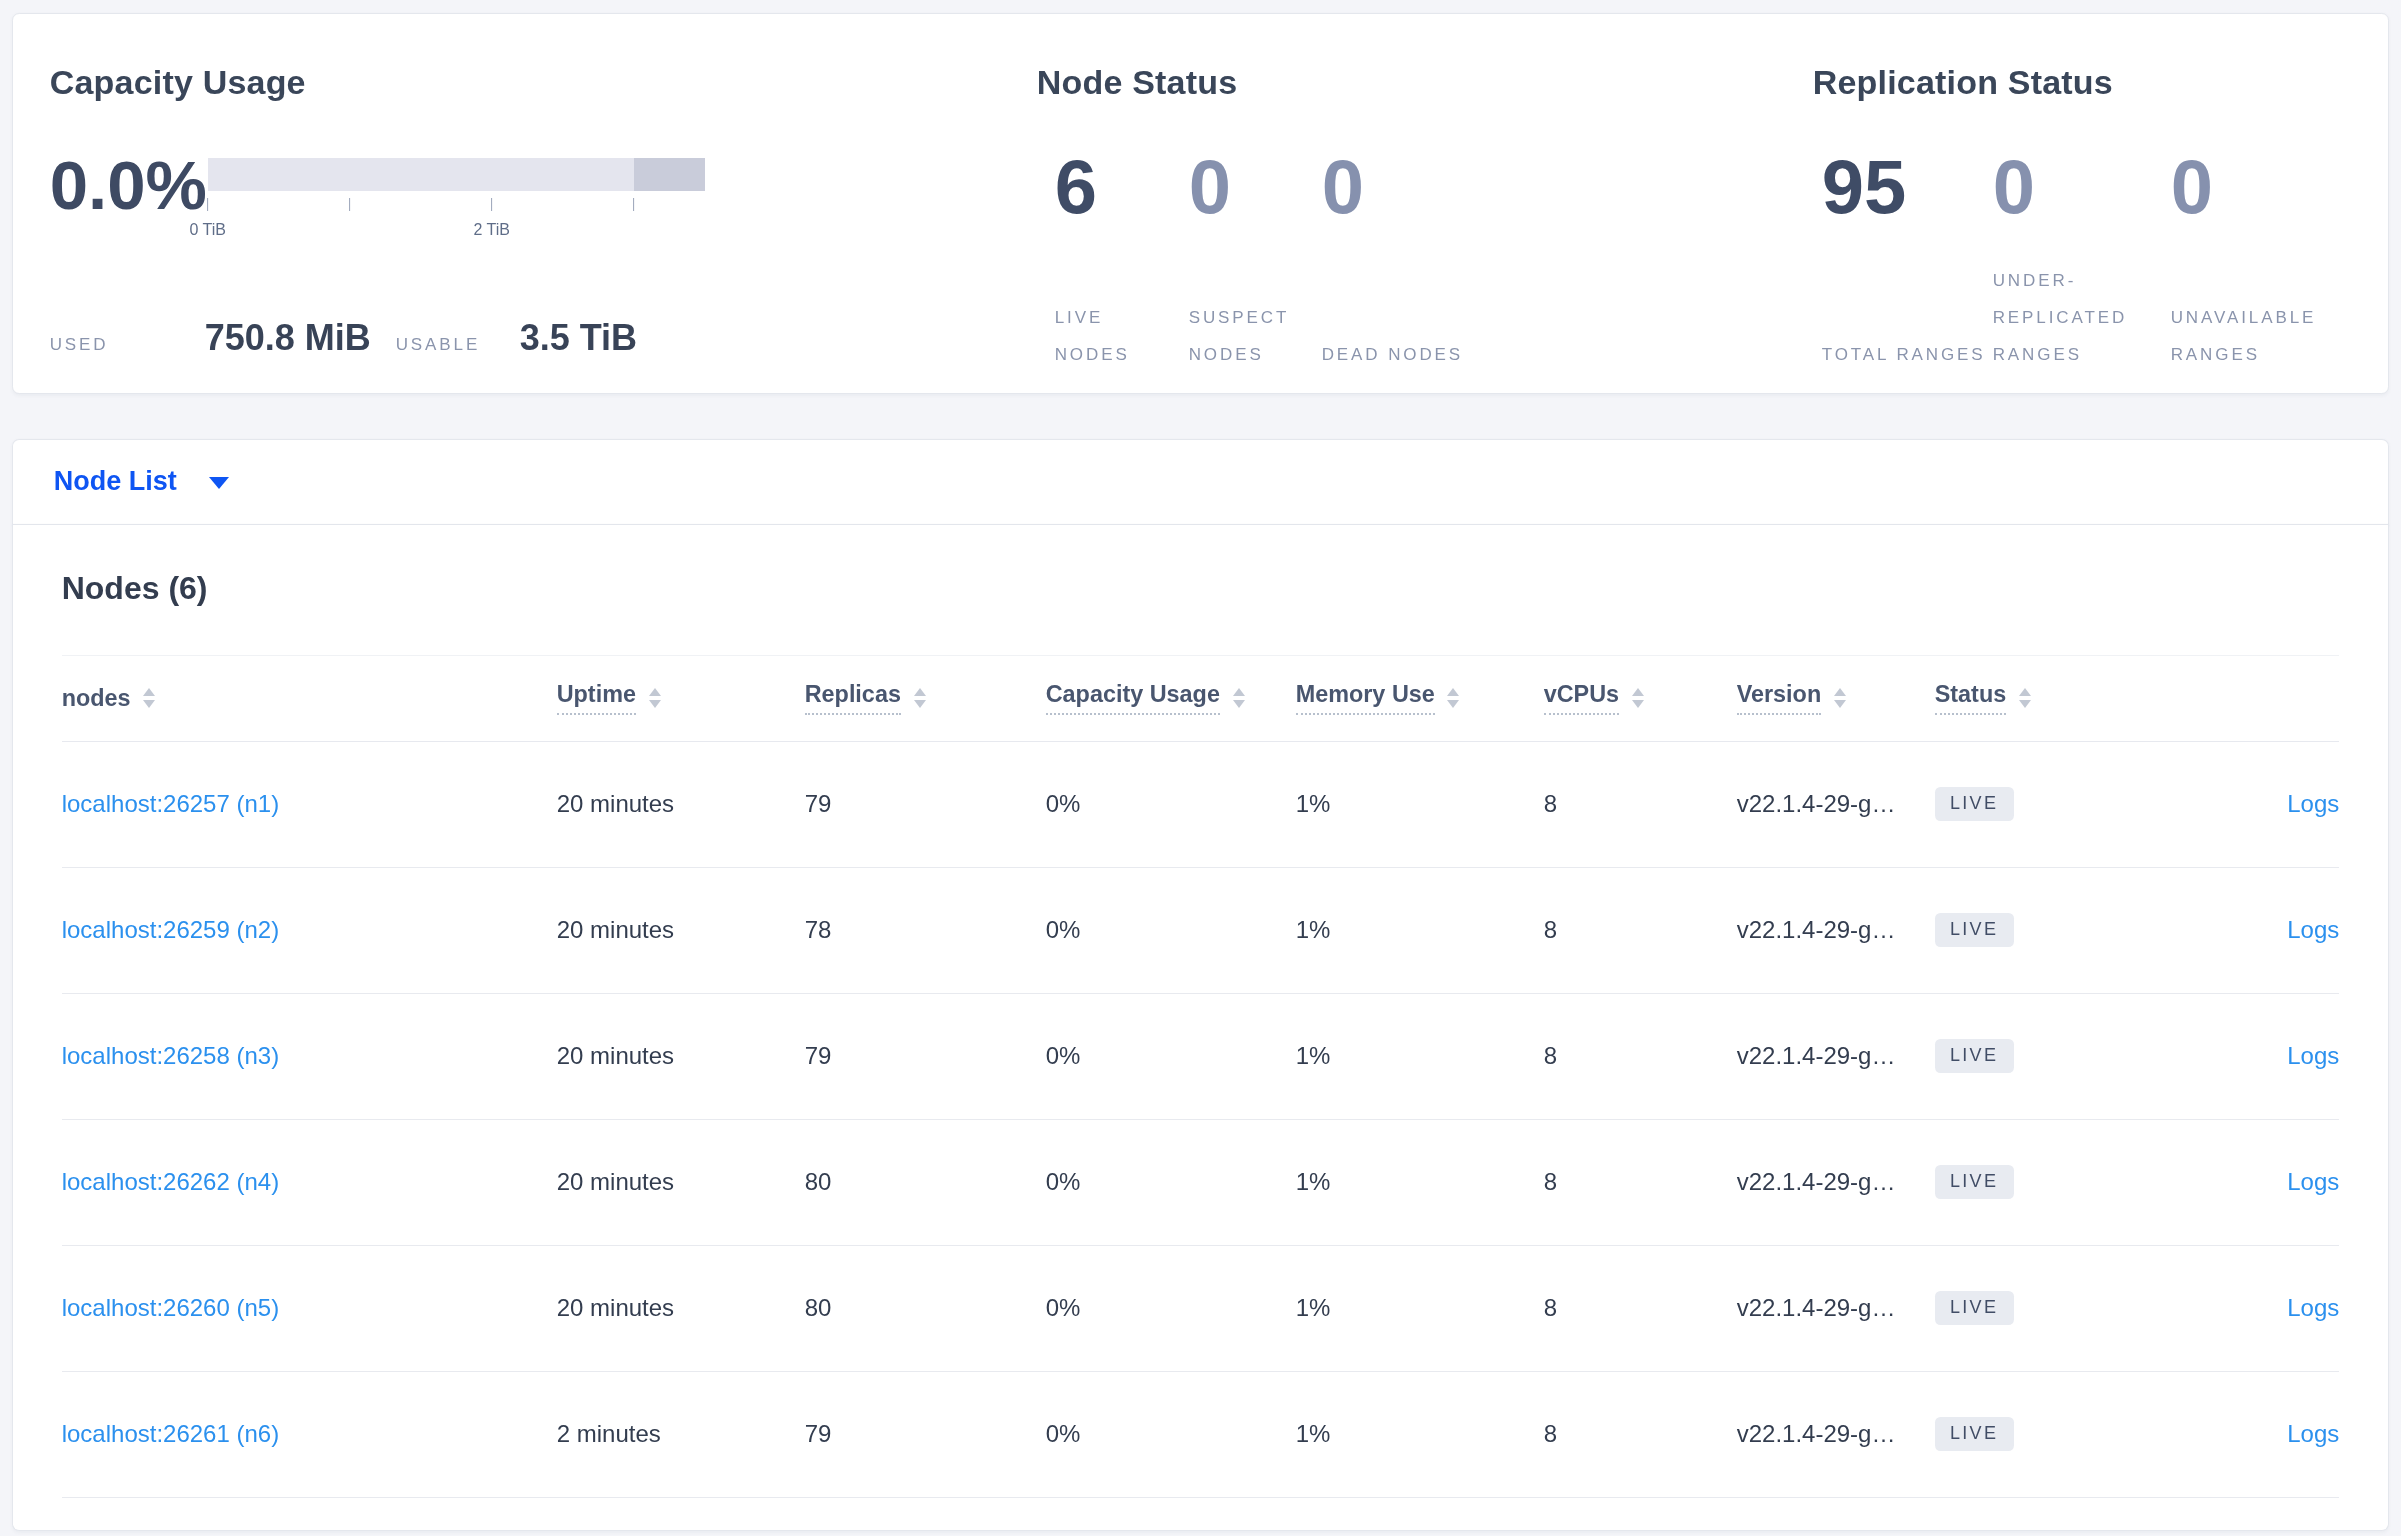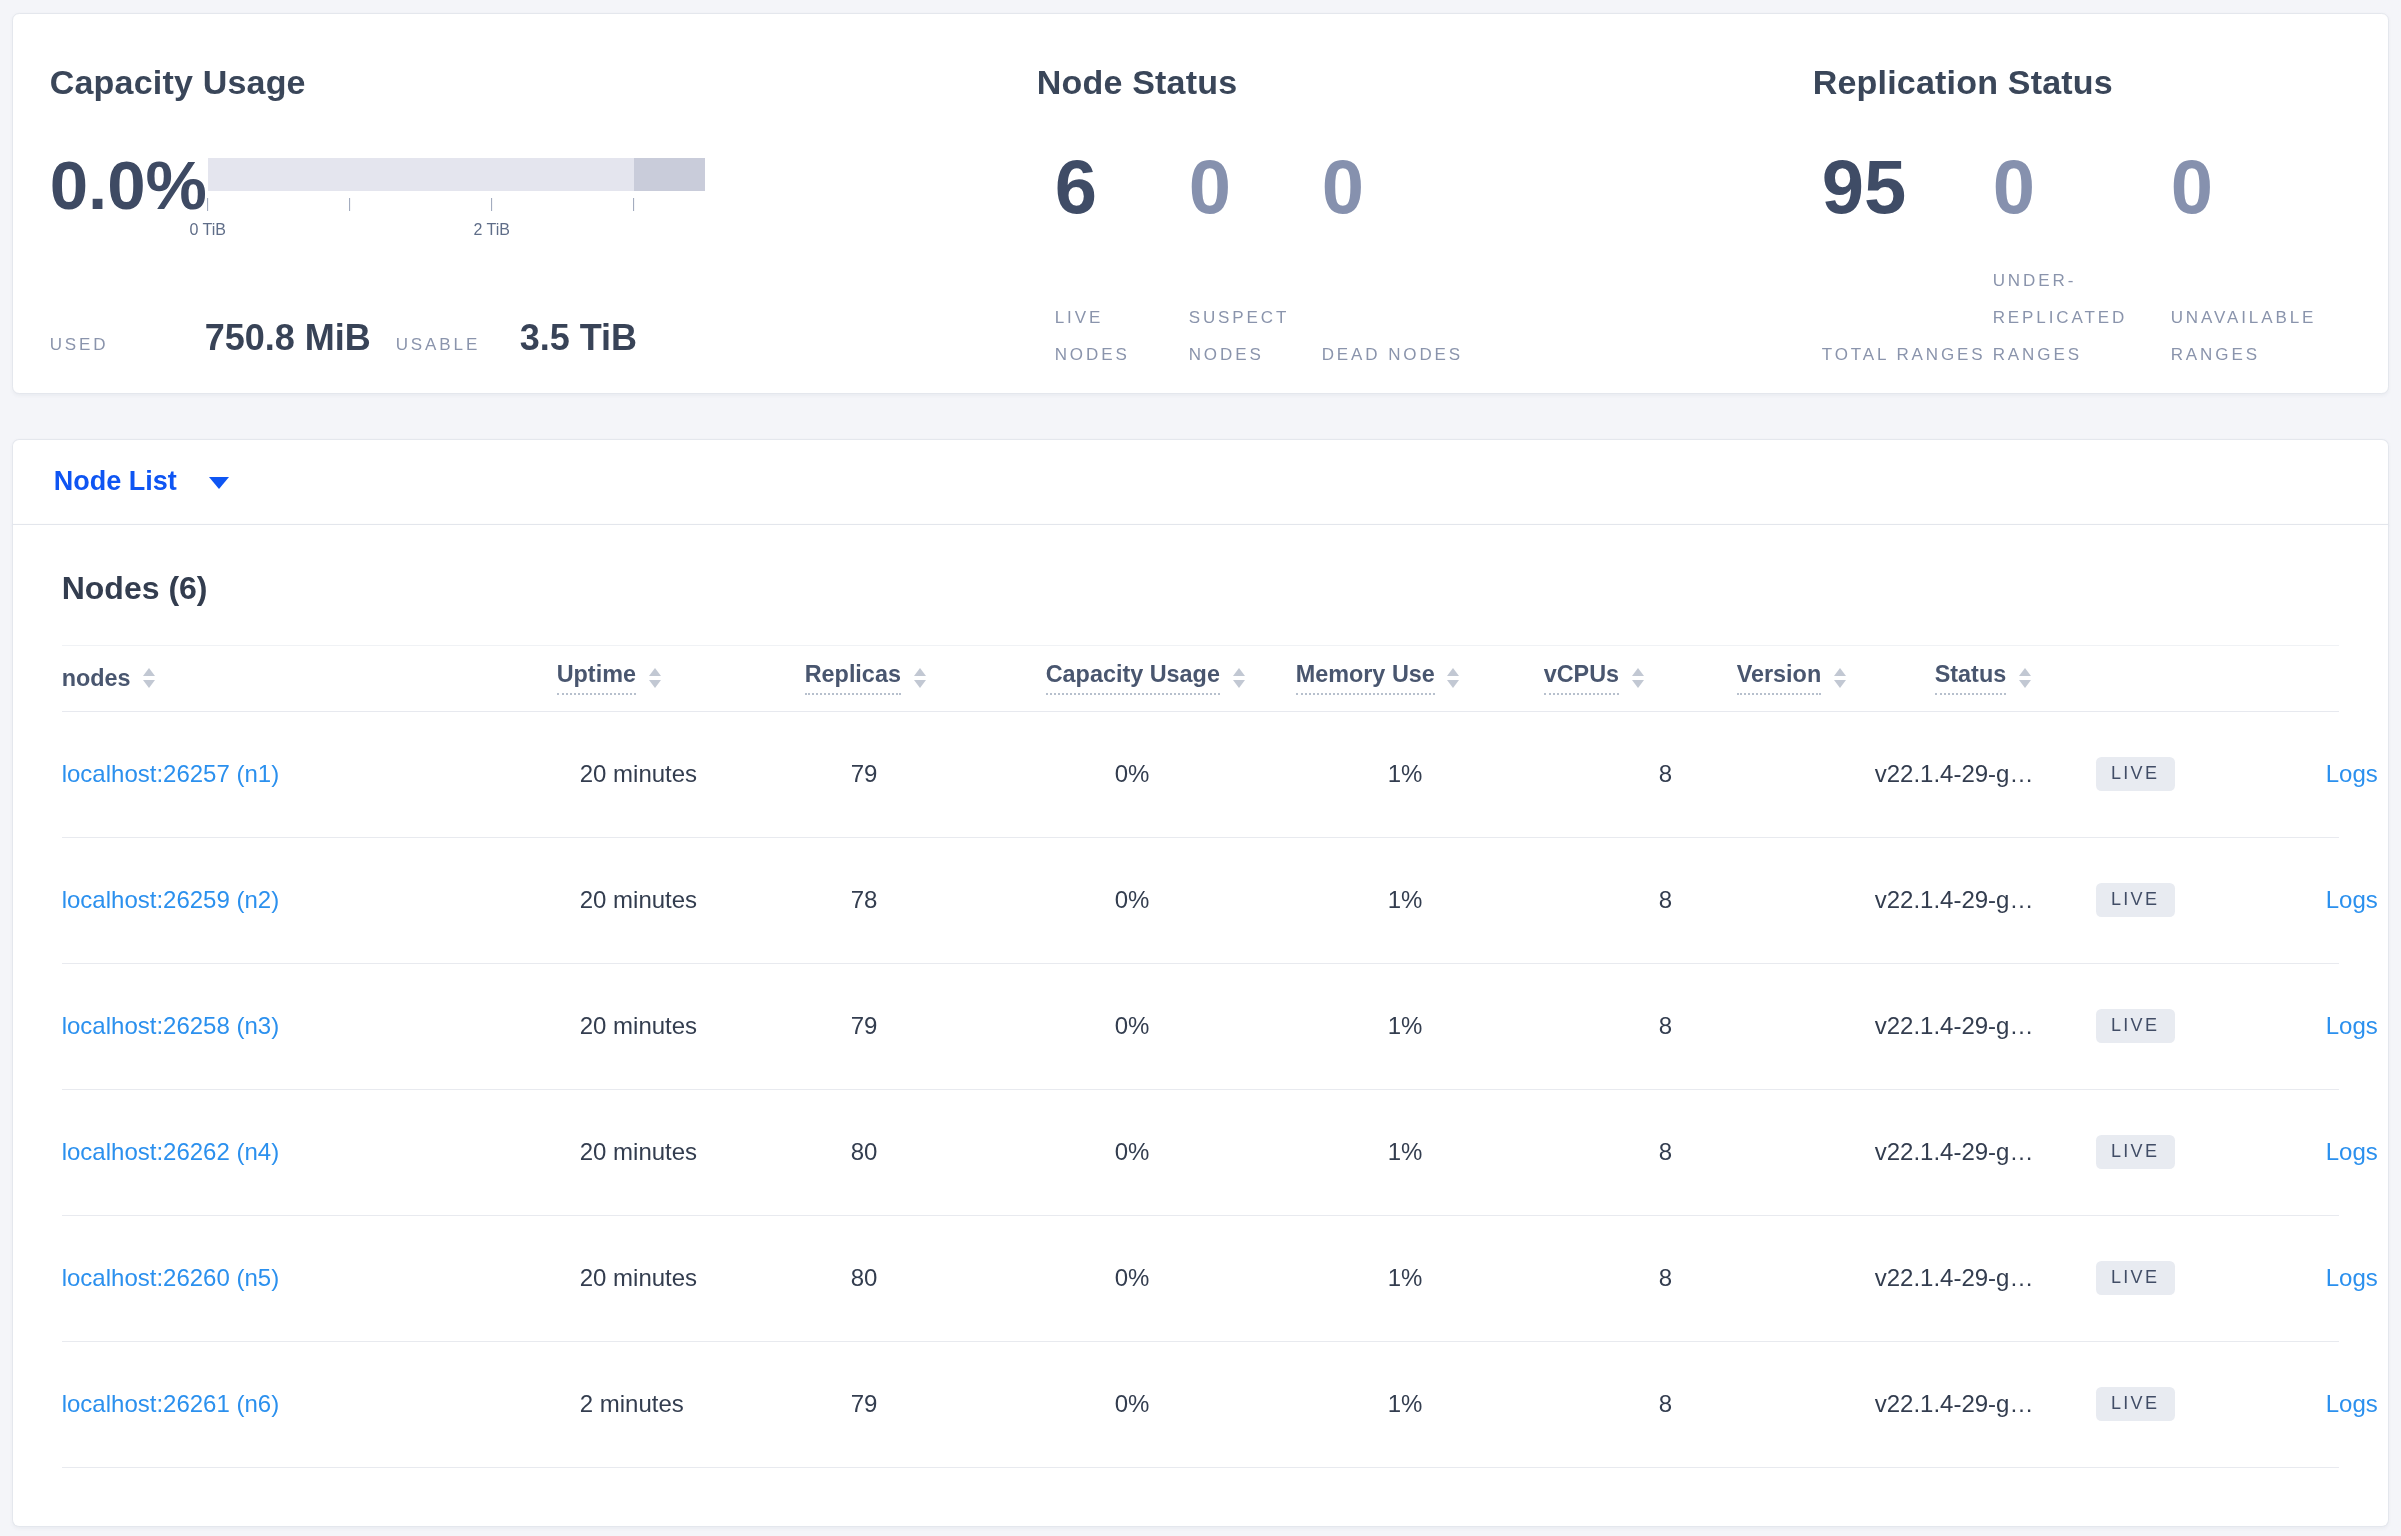"nodes" .thead { height: 67px -> 87px; margin-top: 38px -> 48px }
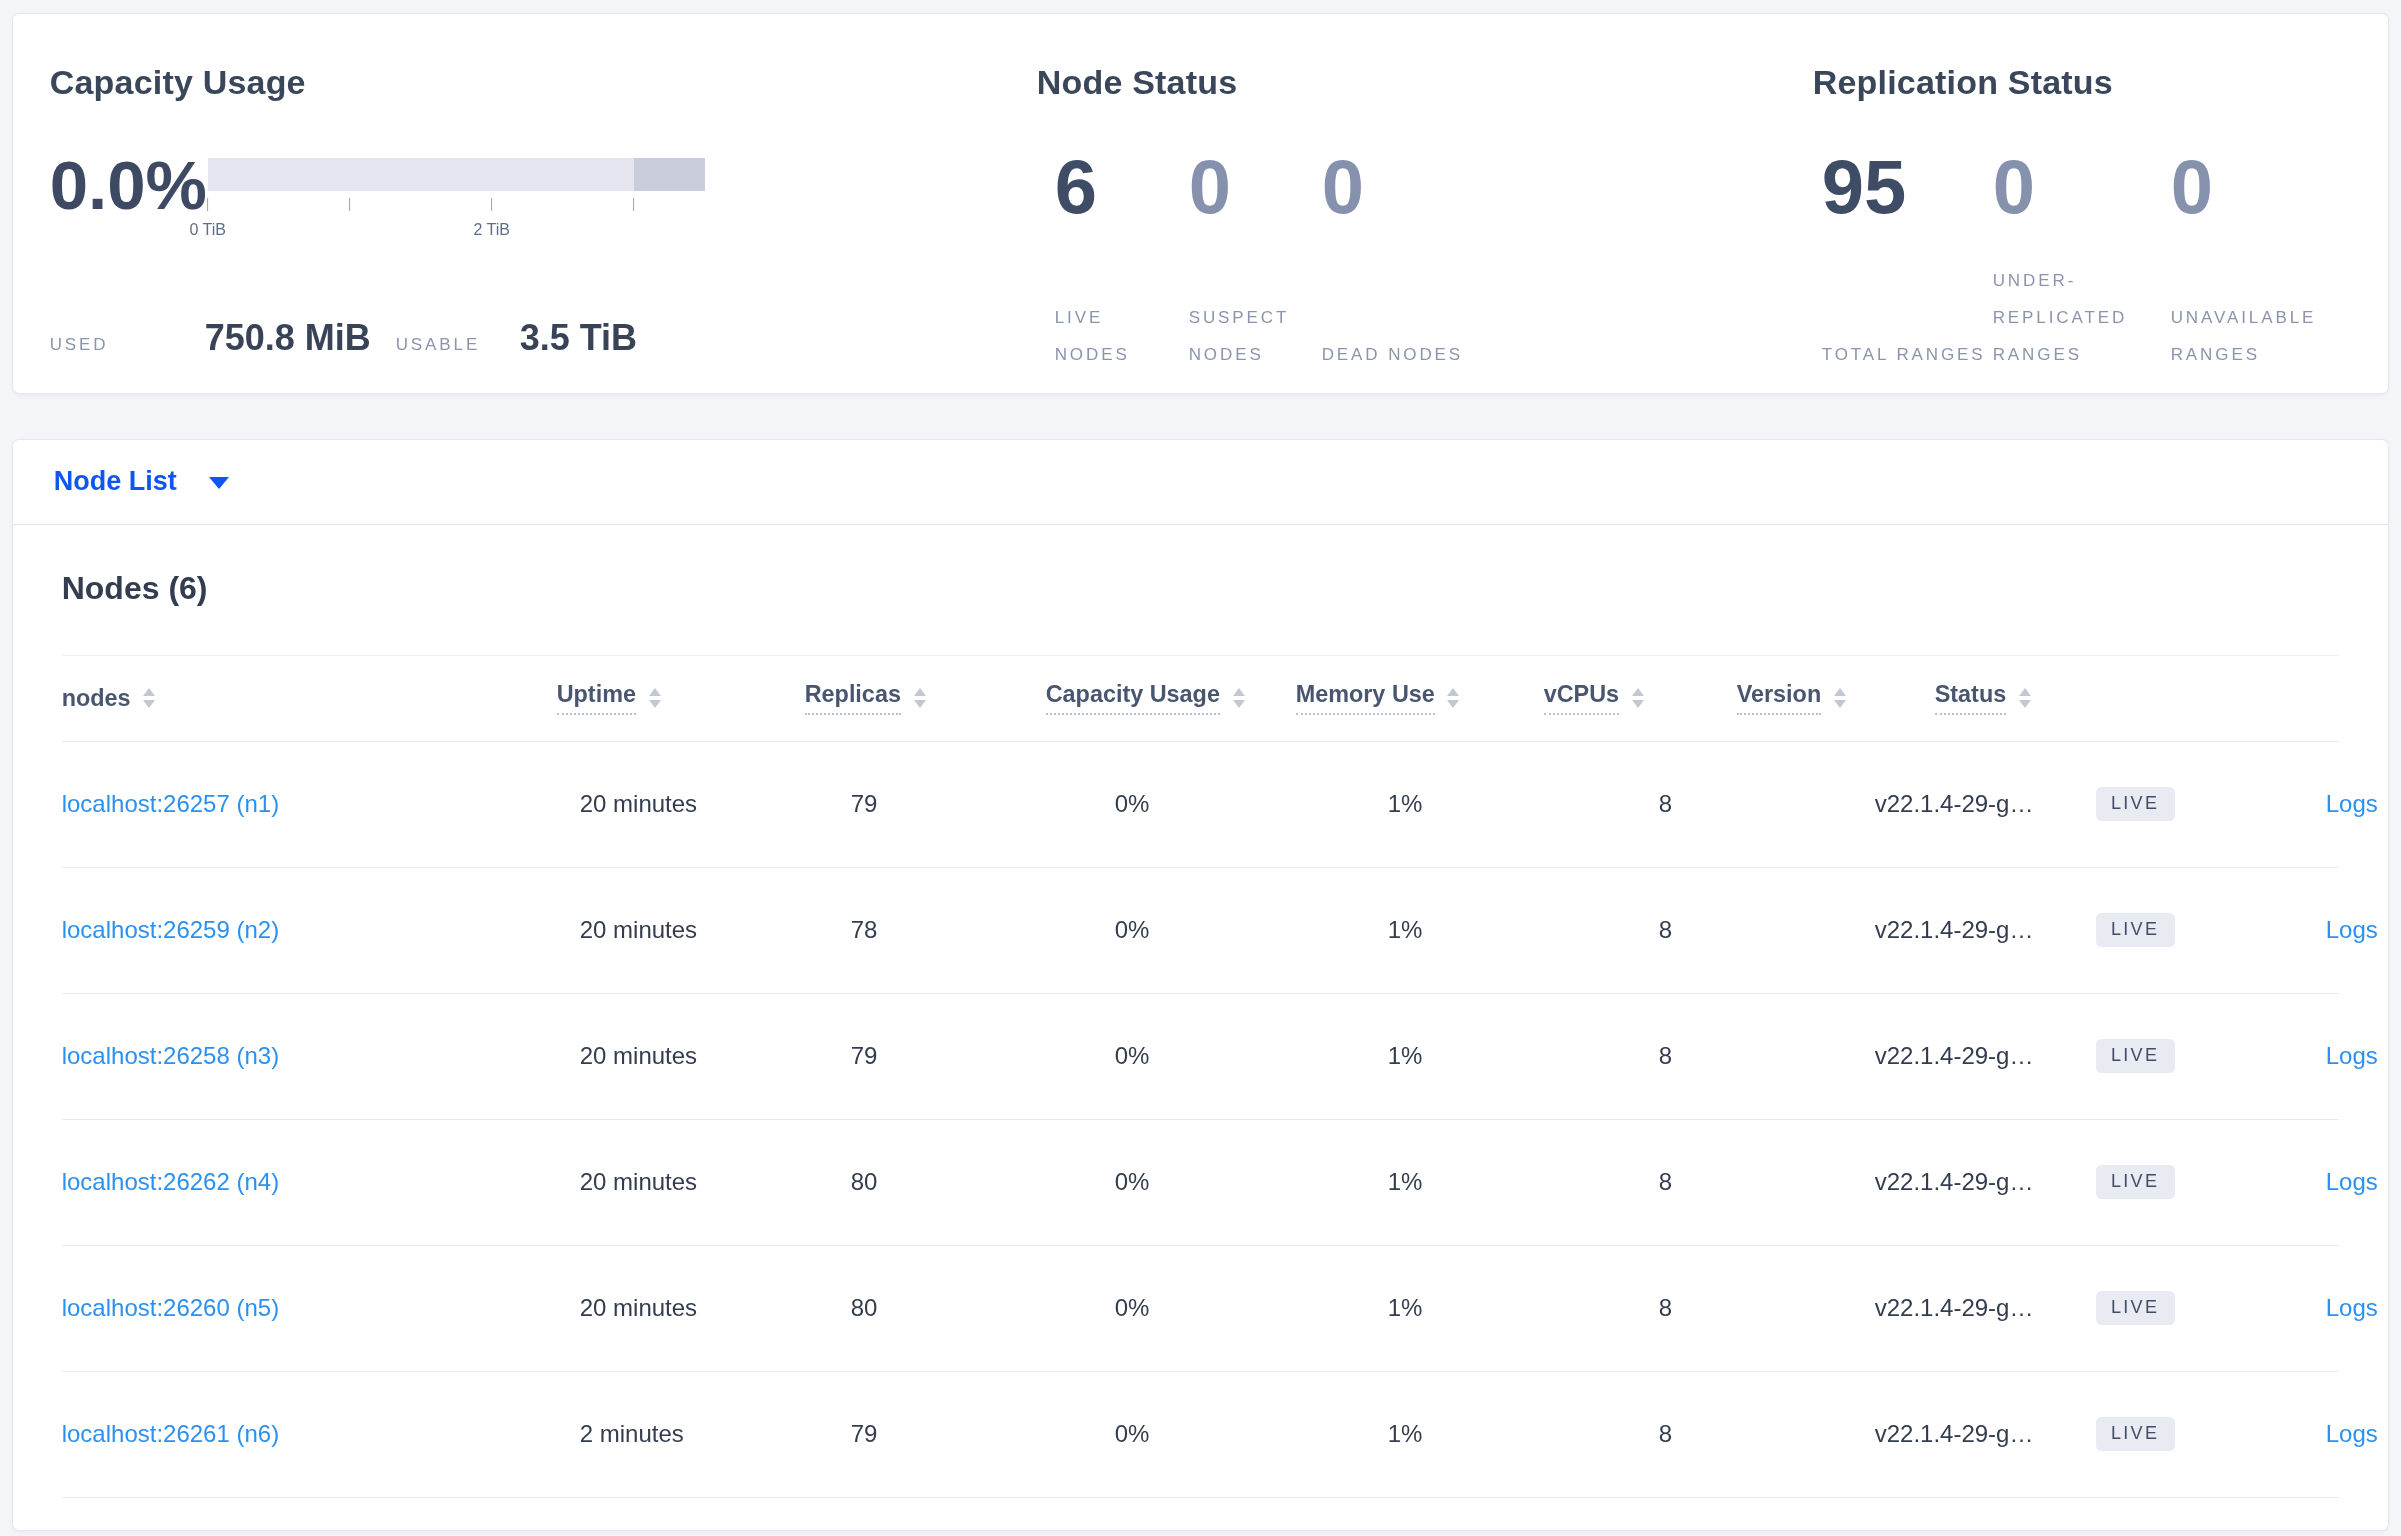"localhost:26257 (n1)" .tr { gap: 23px -> none }
